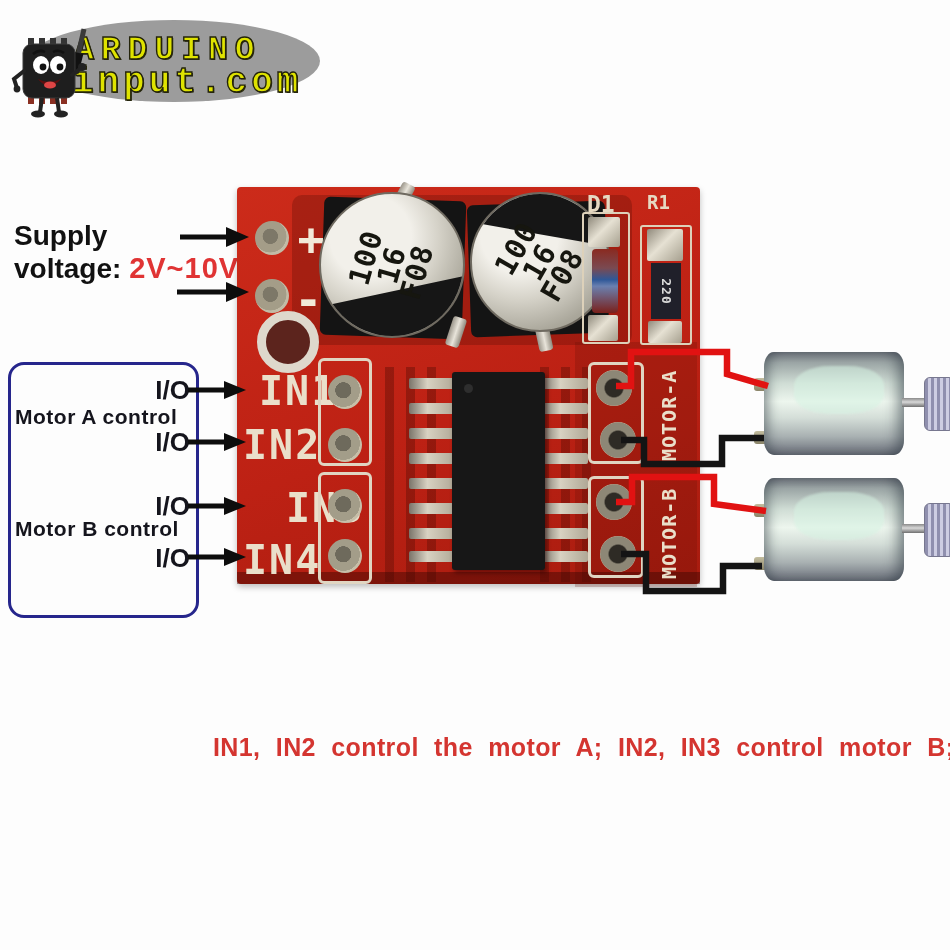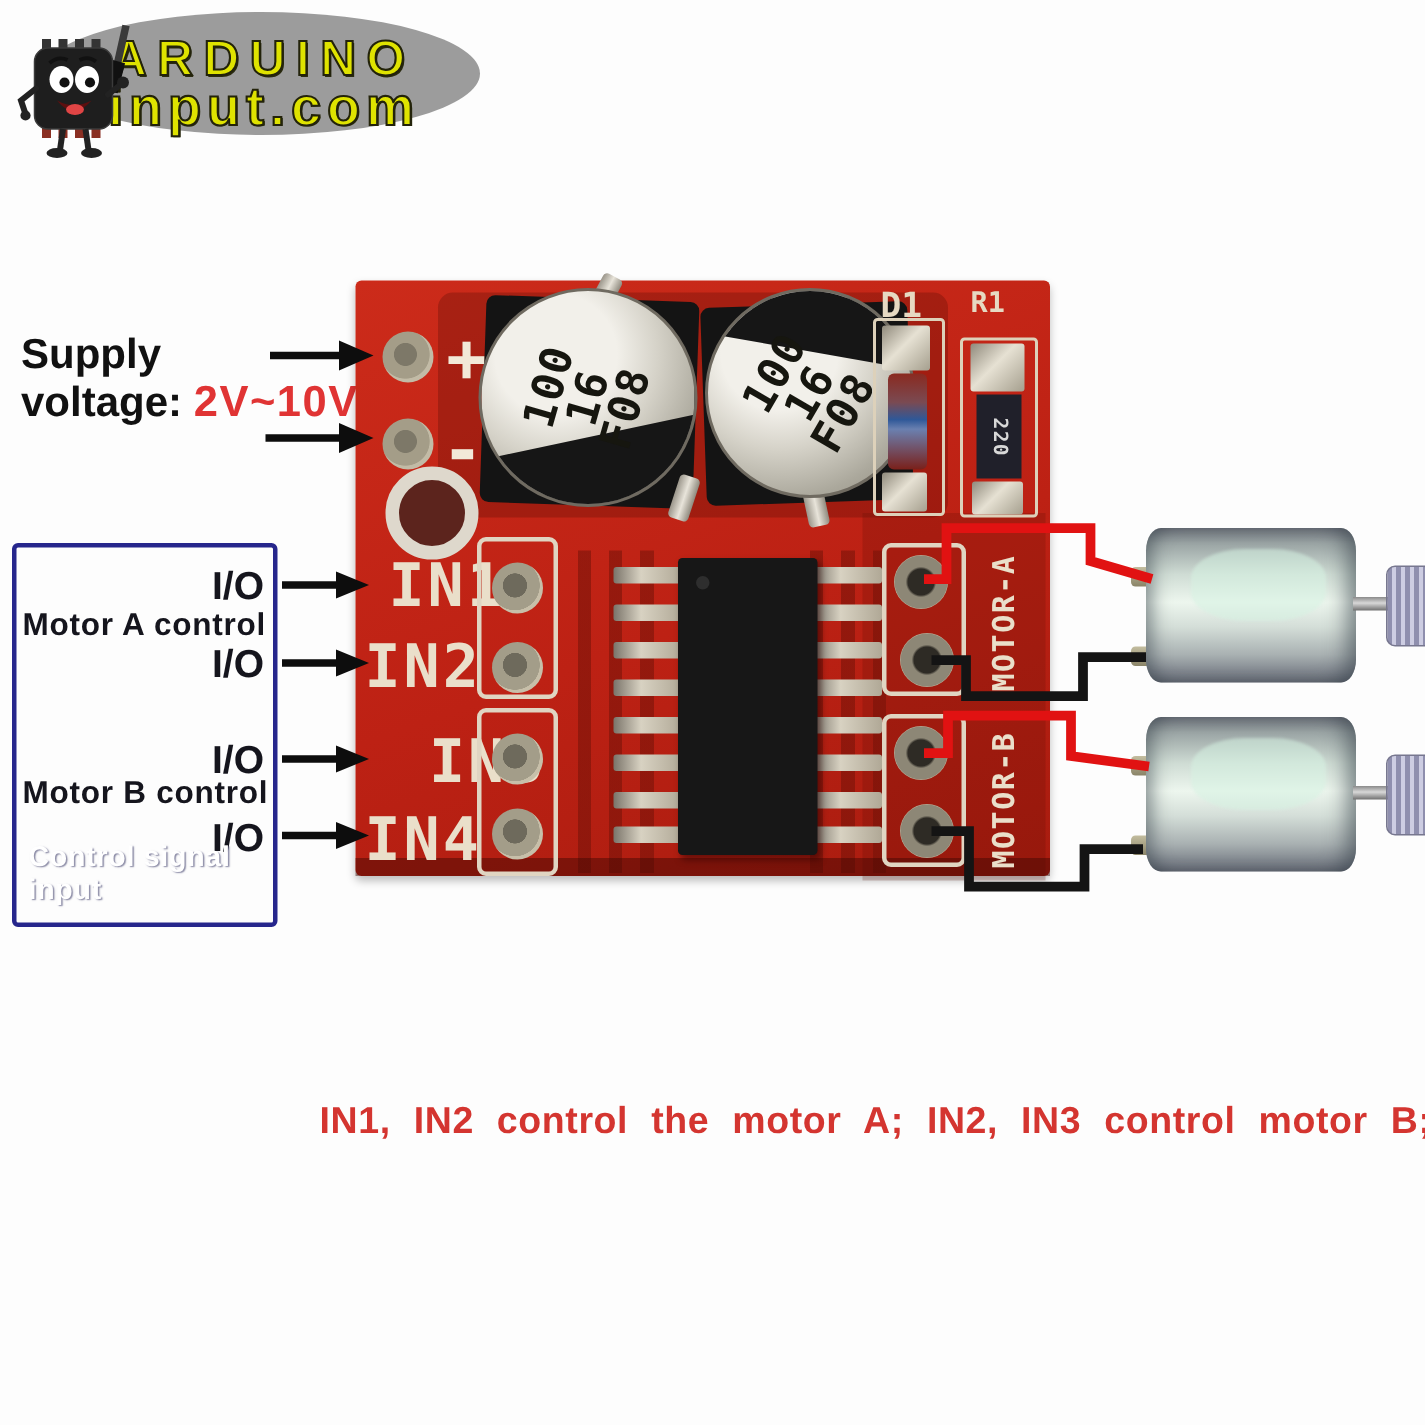"ARDUINO" .logo { font-family: none -> Liberation Mono, monospace; top: 0 -> 12px }
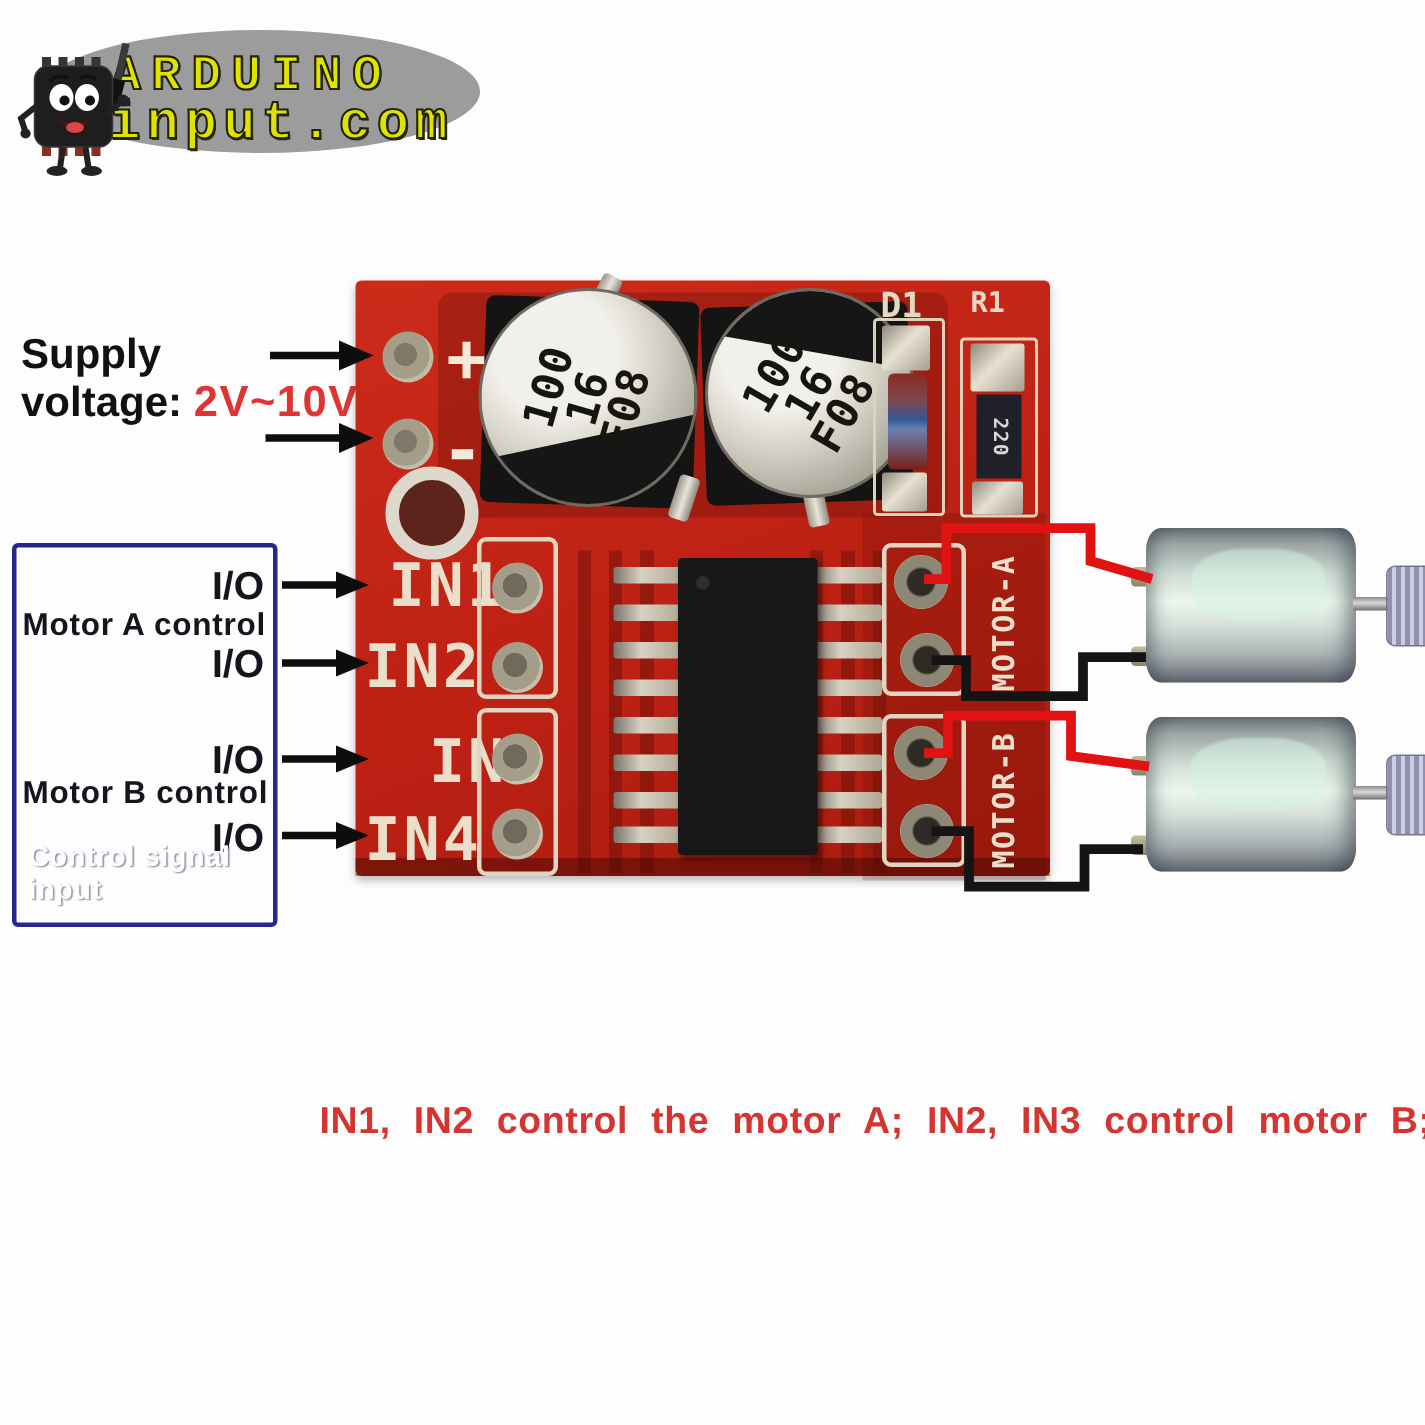"I/O" .ctrl-box { border-radius: 4px -> 16px; width: 177px -> 191px }
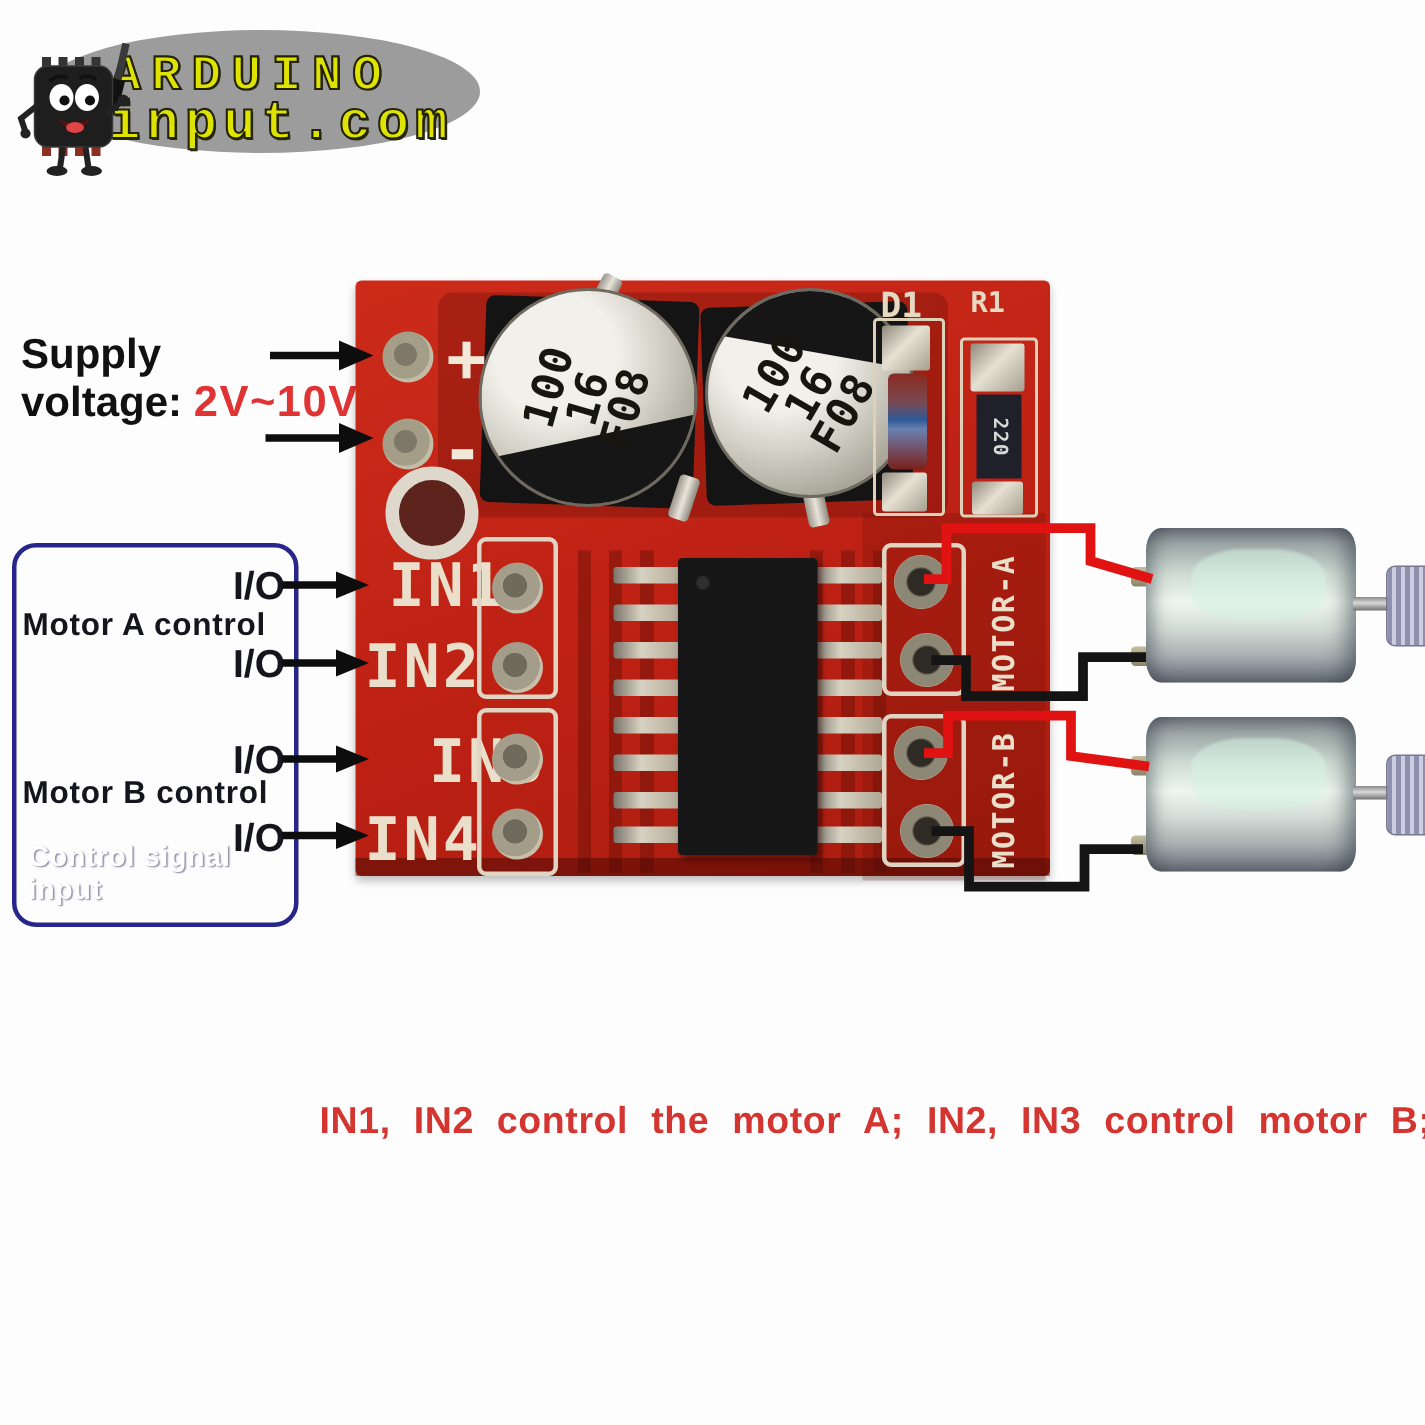"Control signal input" span.ctrl-footer { html: <span>Control signal input</span> -> none }
